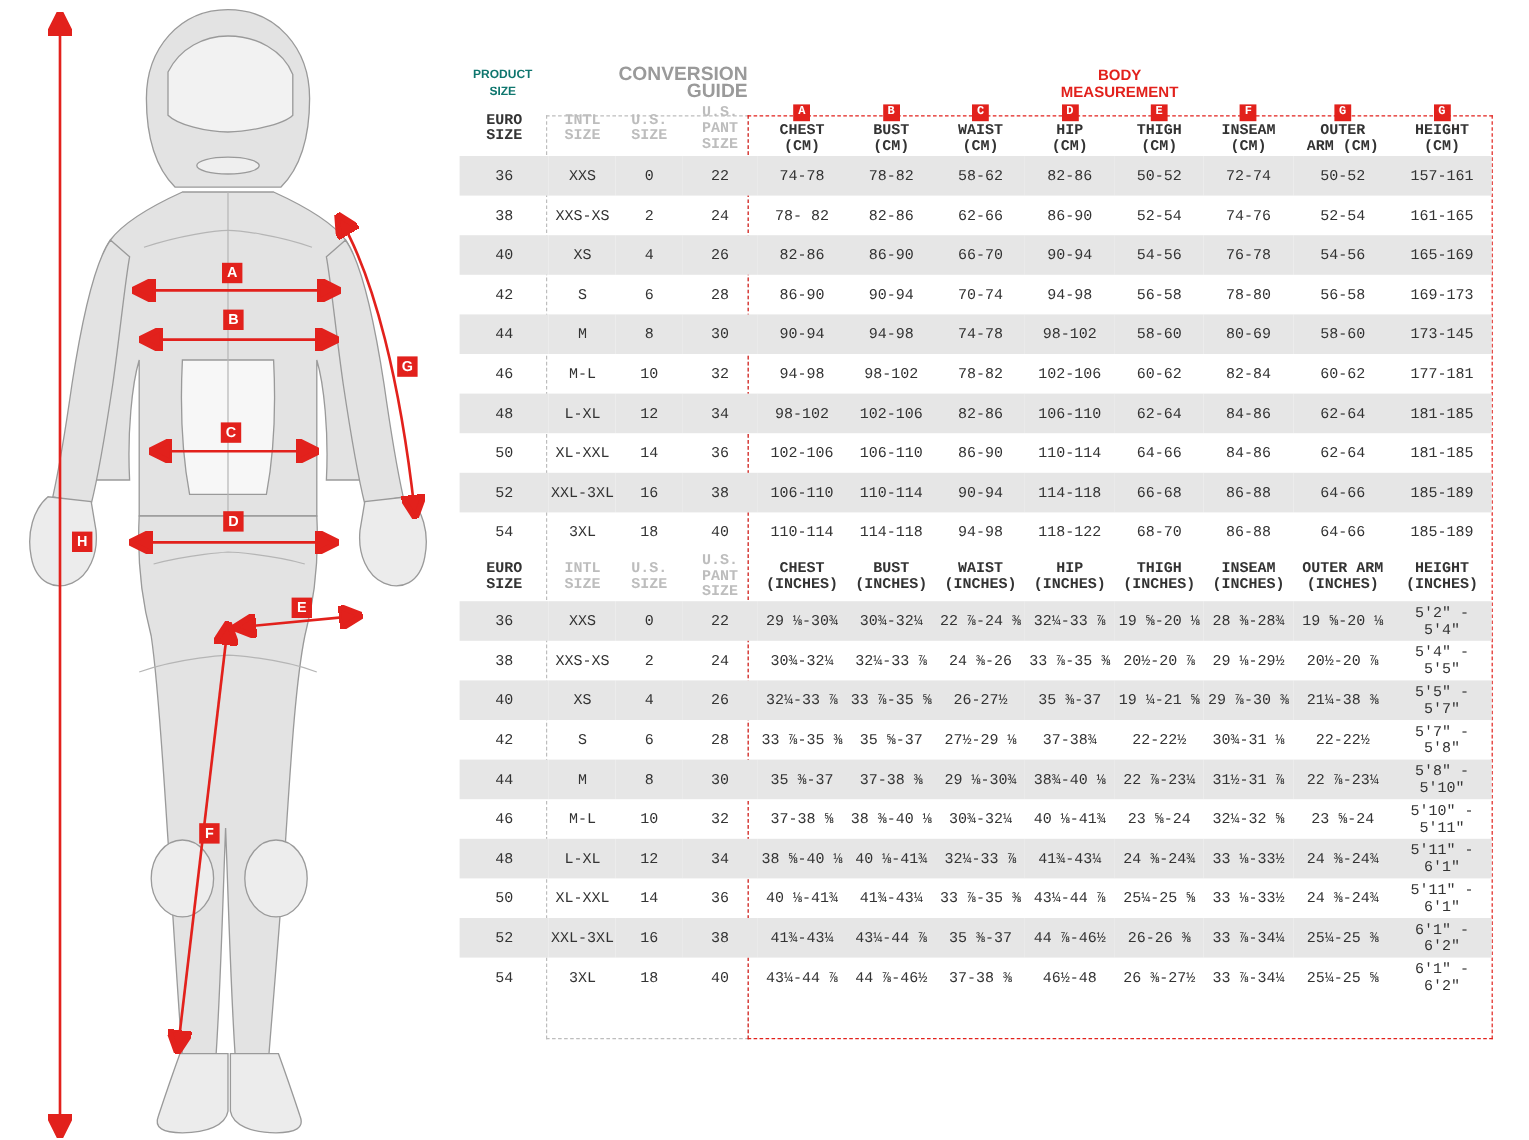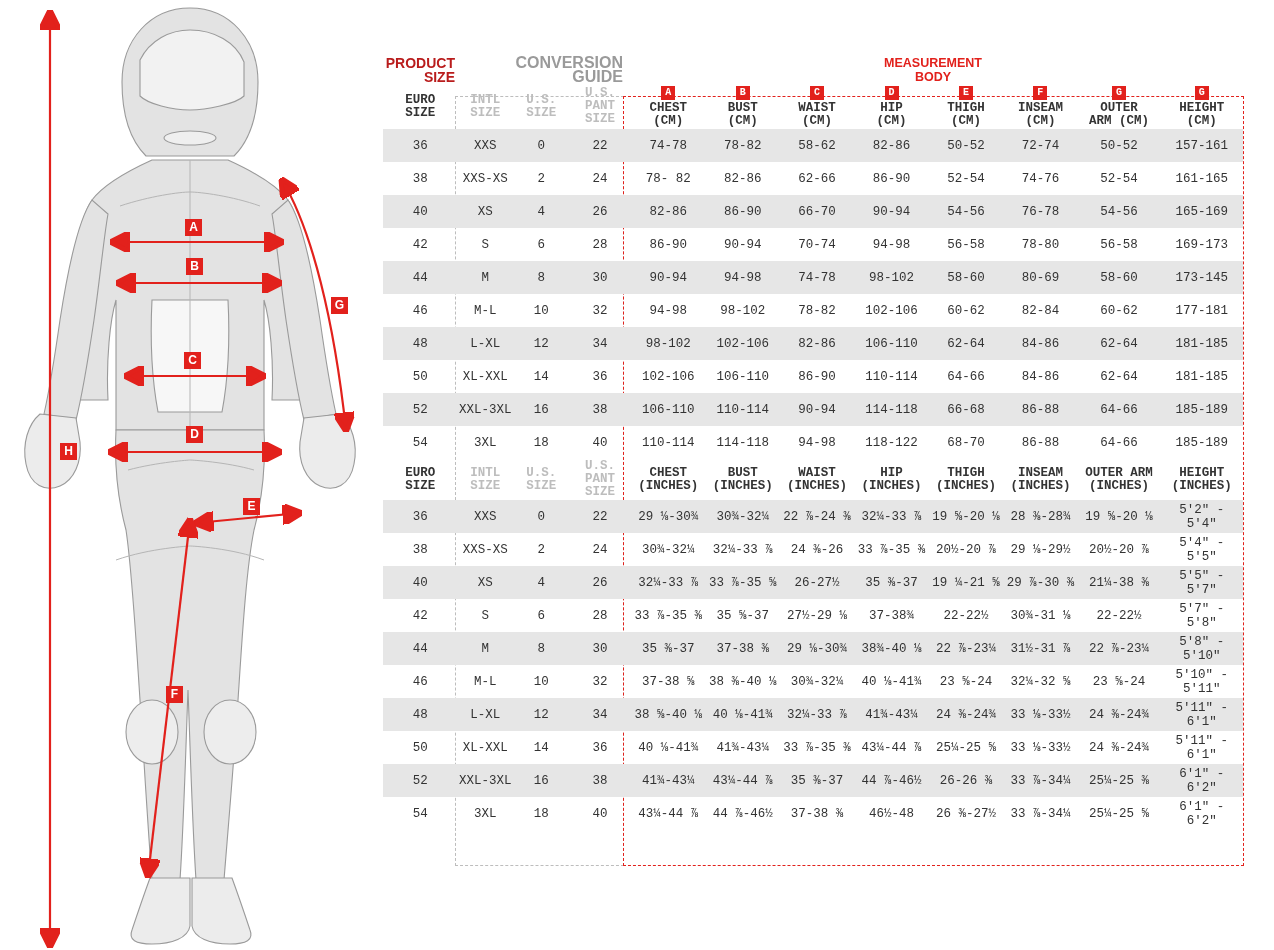"PRODUCT" .hdr-product { color: #b91c1c -> #0f766e; font-size: 14px -> 10px; text-align: right -> center }
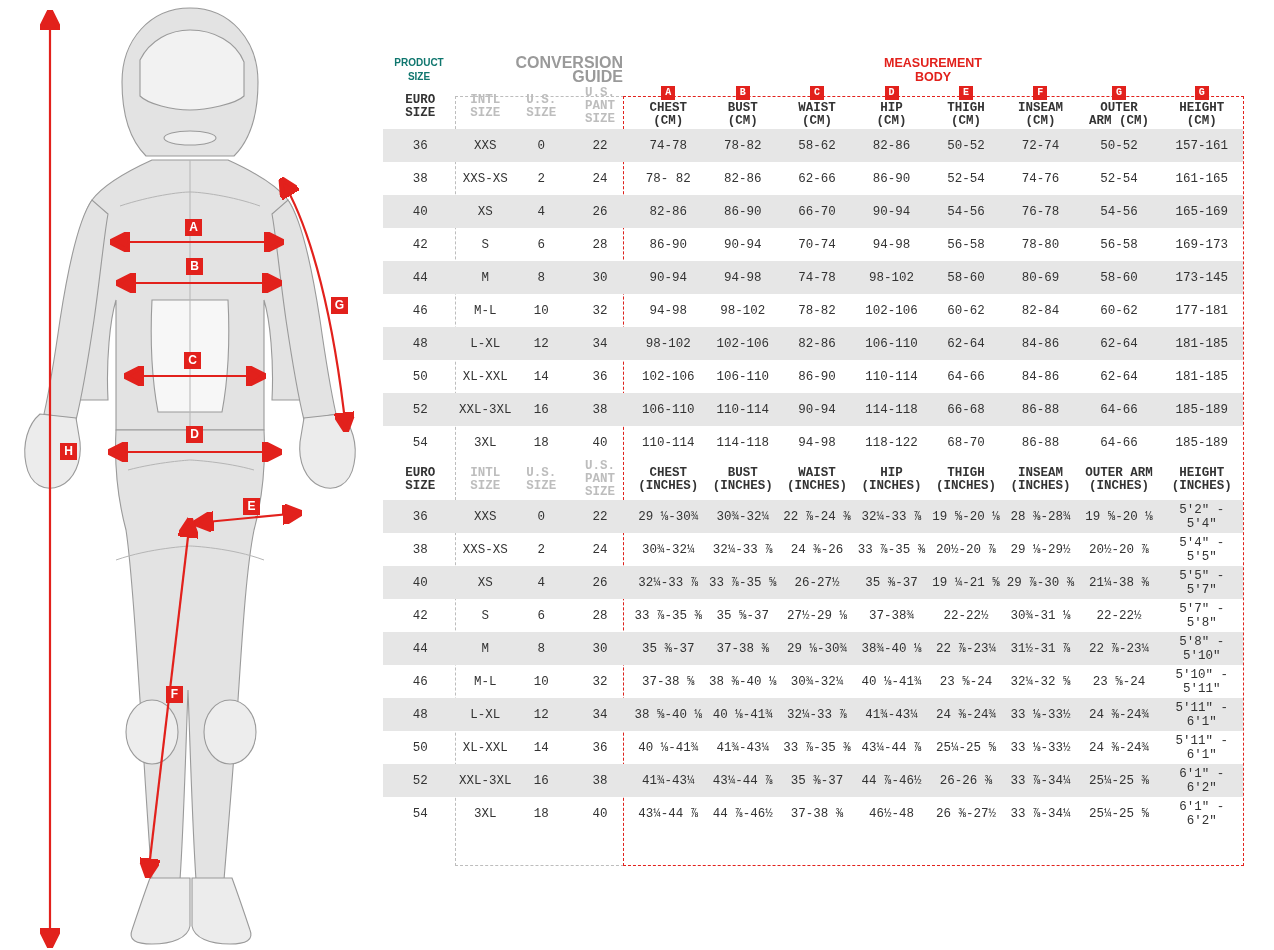"MEASUREMENT" div { order: before "BODY" -> after "BODY" }
